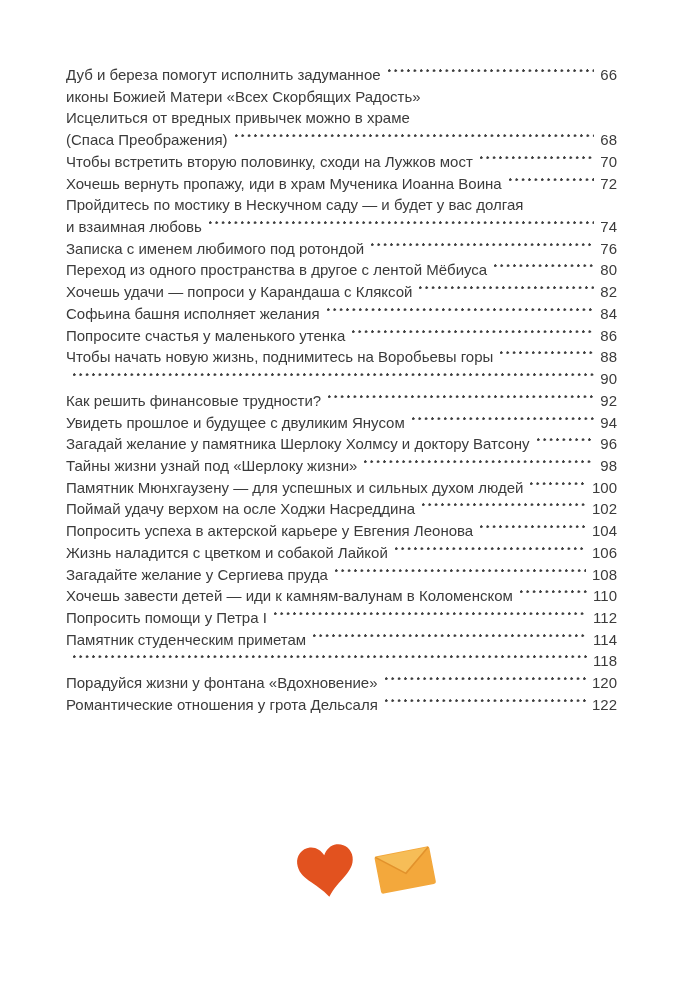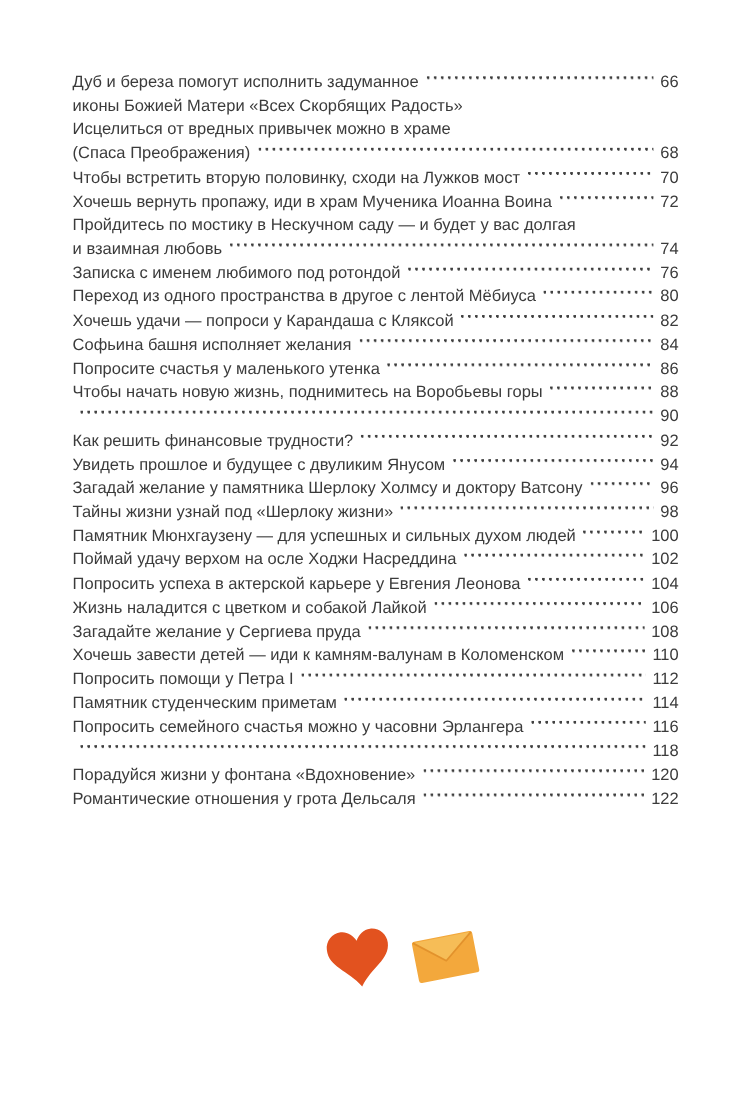"Дуб и береза помогут исполнить" .toc-row { align-items: flex-end -> flex-start }
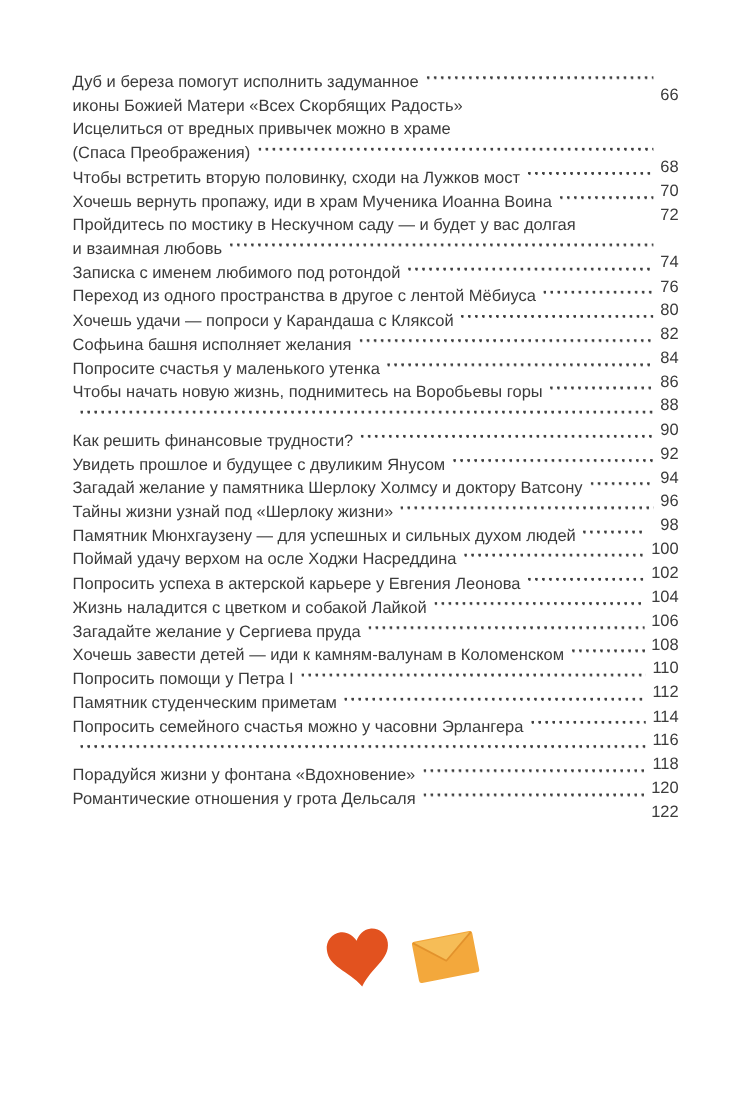"66" .page-num { margin-top: 12px -> none }
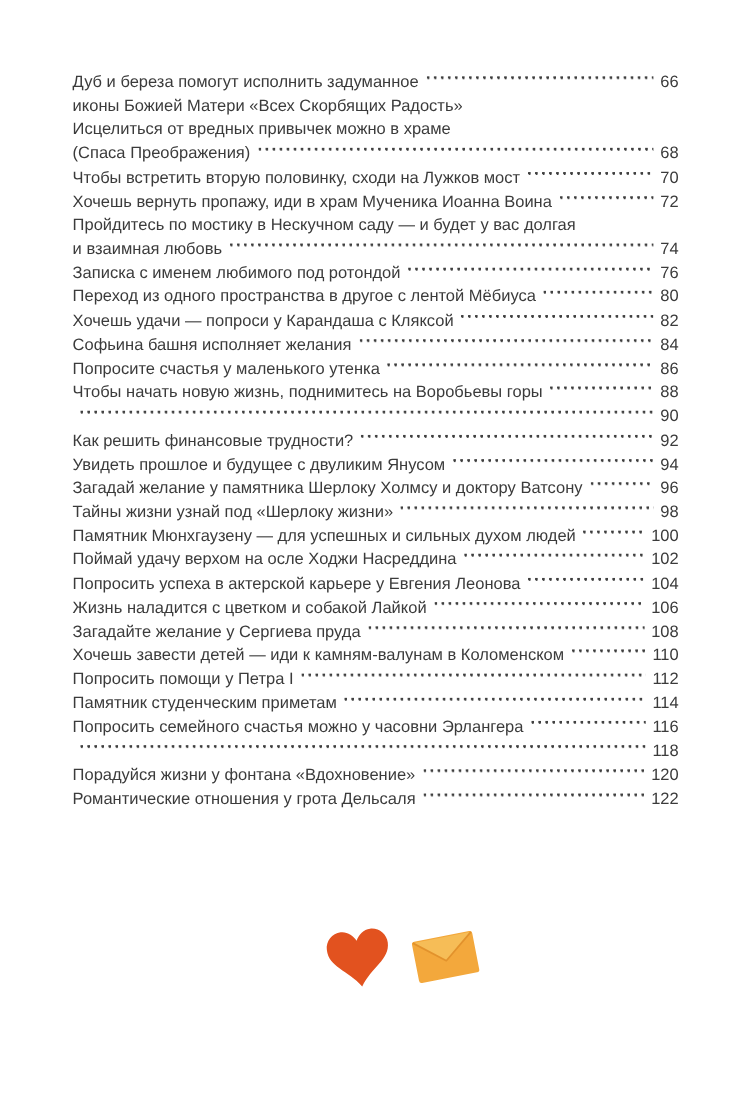"Попросить семейного счастья можно у" div.toc-row { html: <div> <span>Попросить семейного счастья можно у часовни Эрлангера</span> <span></span> <span>116</span> </div> -> none }
